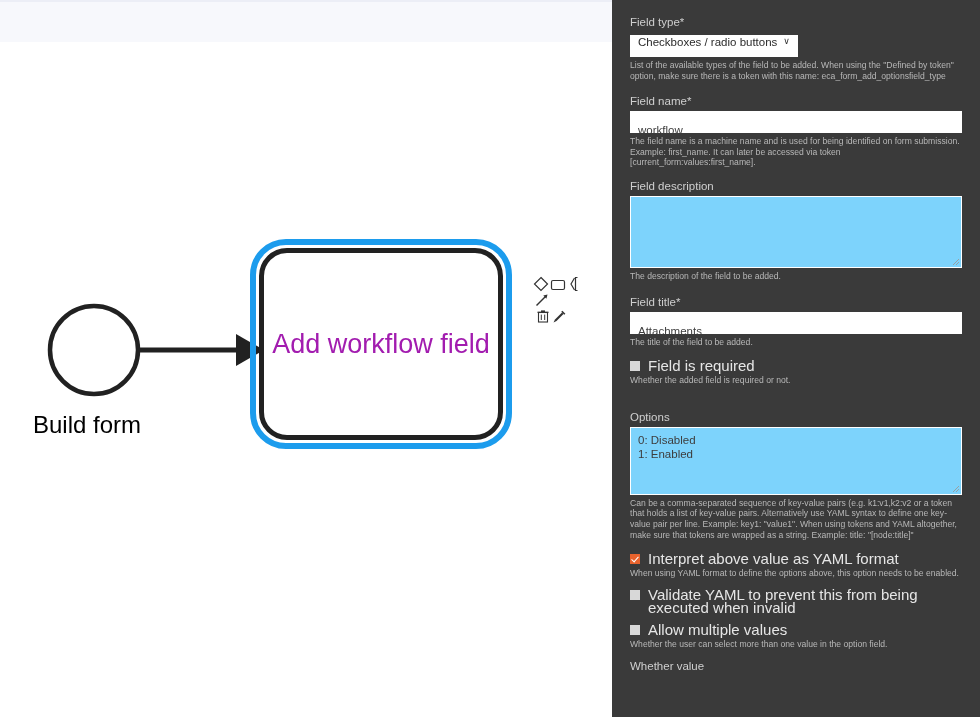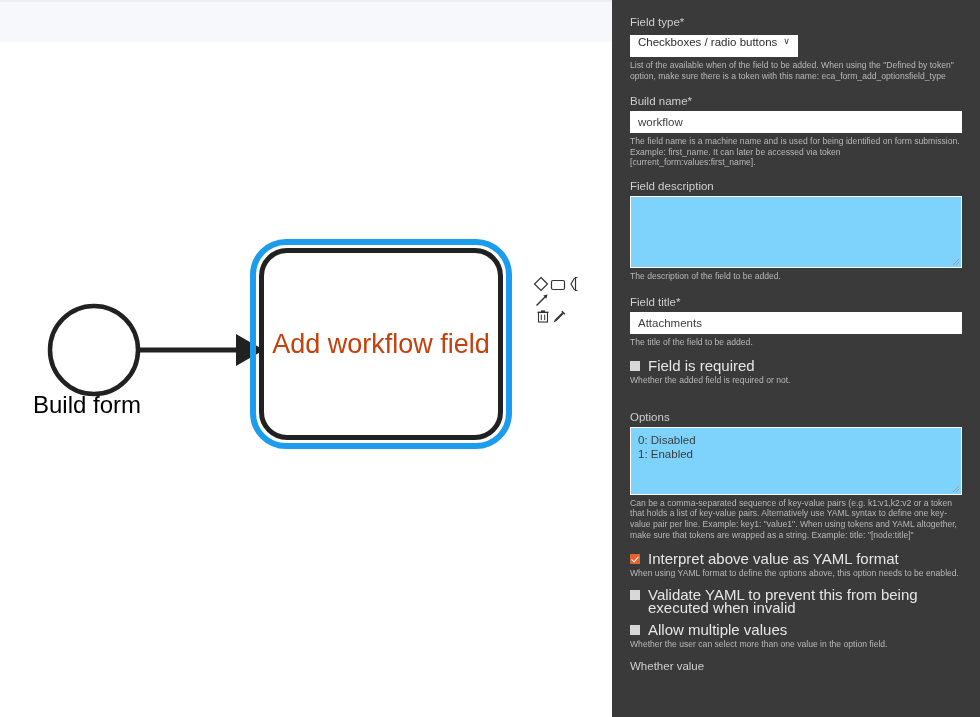"List of the available when" div.desc { text: when -> types }
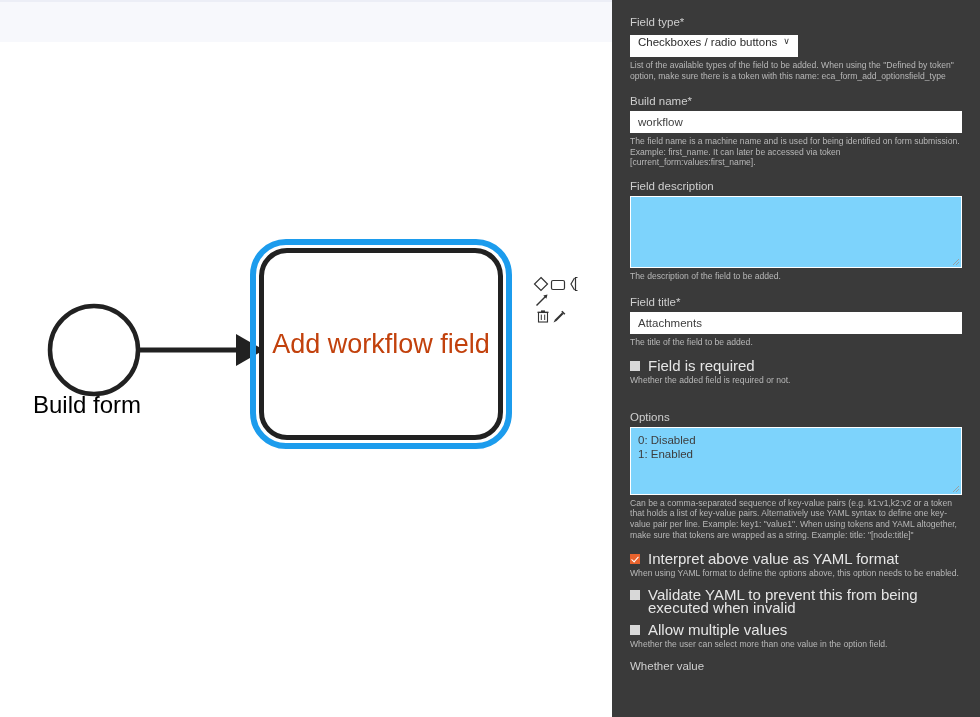"Build name*" label.field-label { text: Build -> Field }
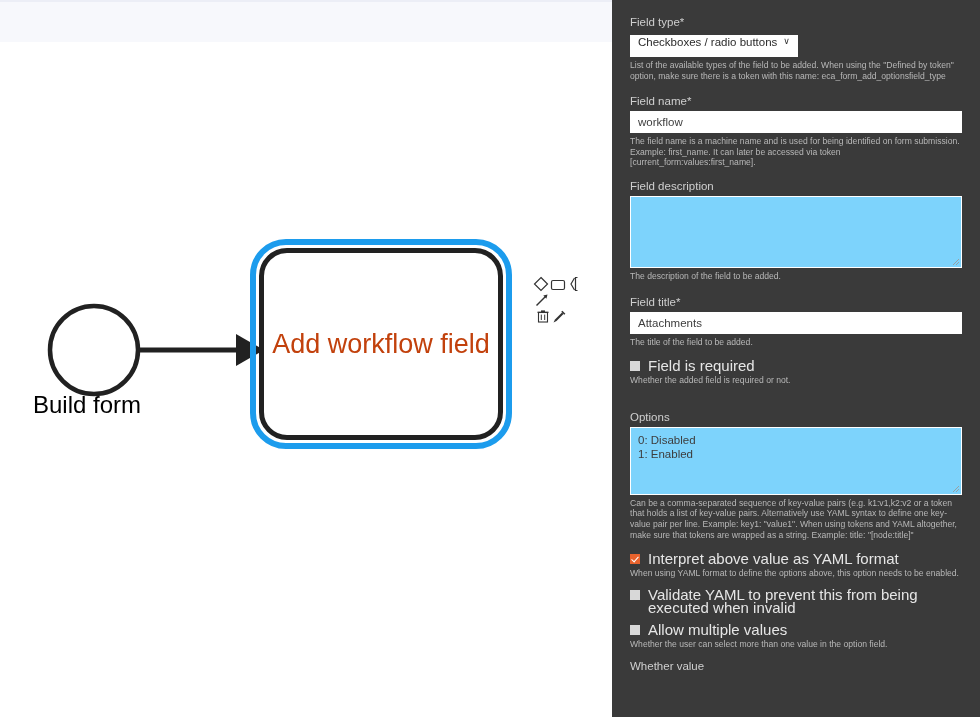"workflow" .text-input { padding: 0 7px -> 8px 7px }
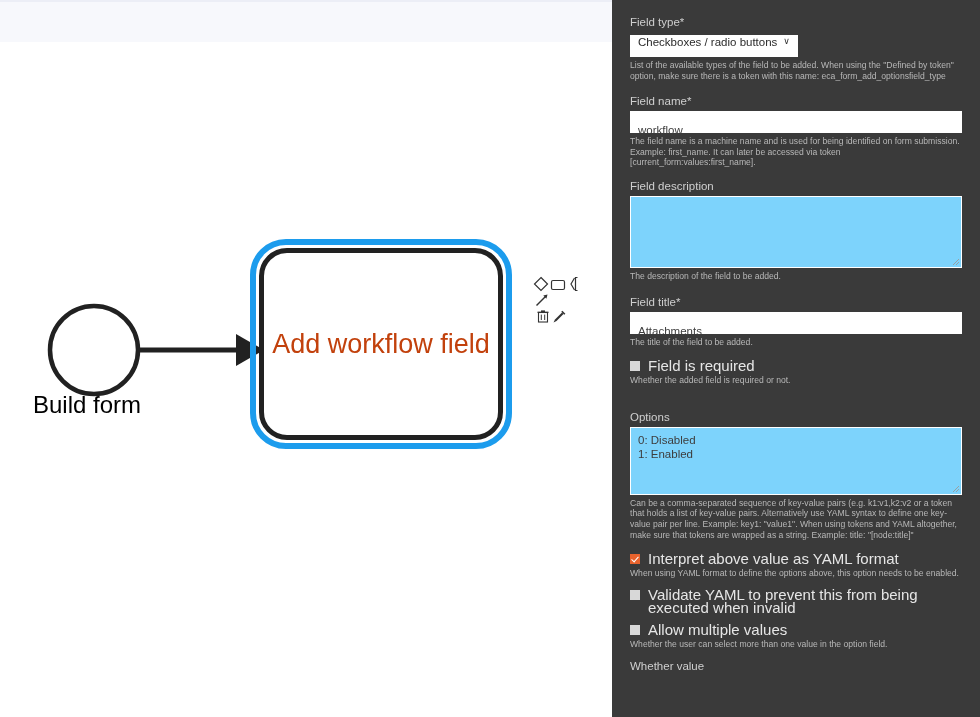"Add workflow field" #task-box-label { color: #c2410c -> #a21caf }
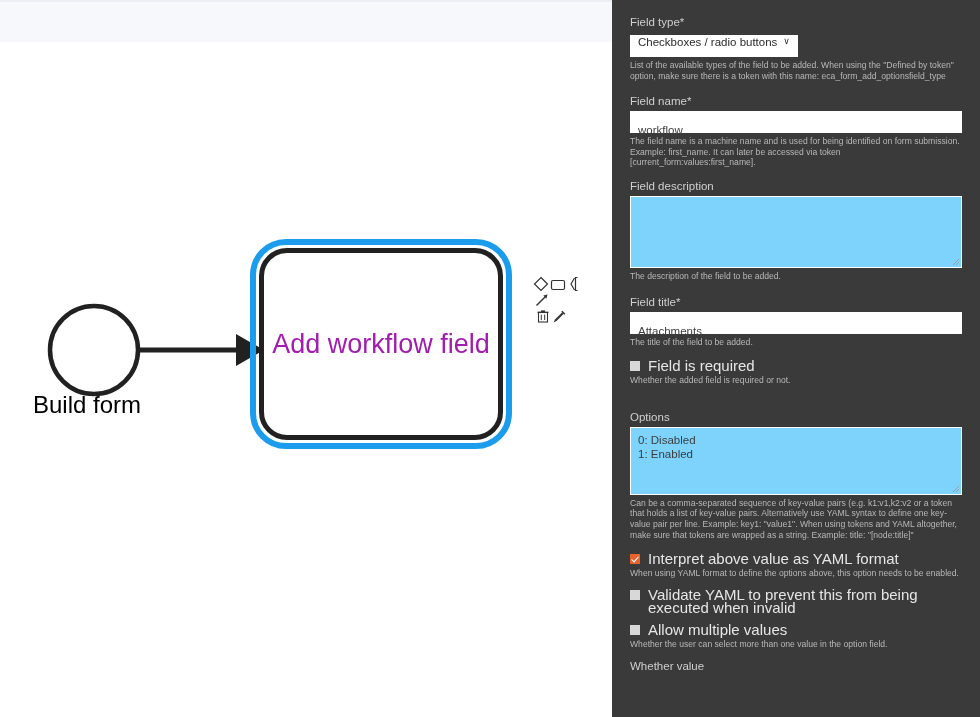"Build form" #start-label { top: 348px -> 368px }
